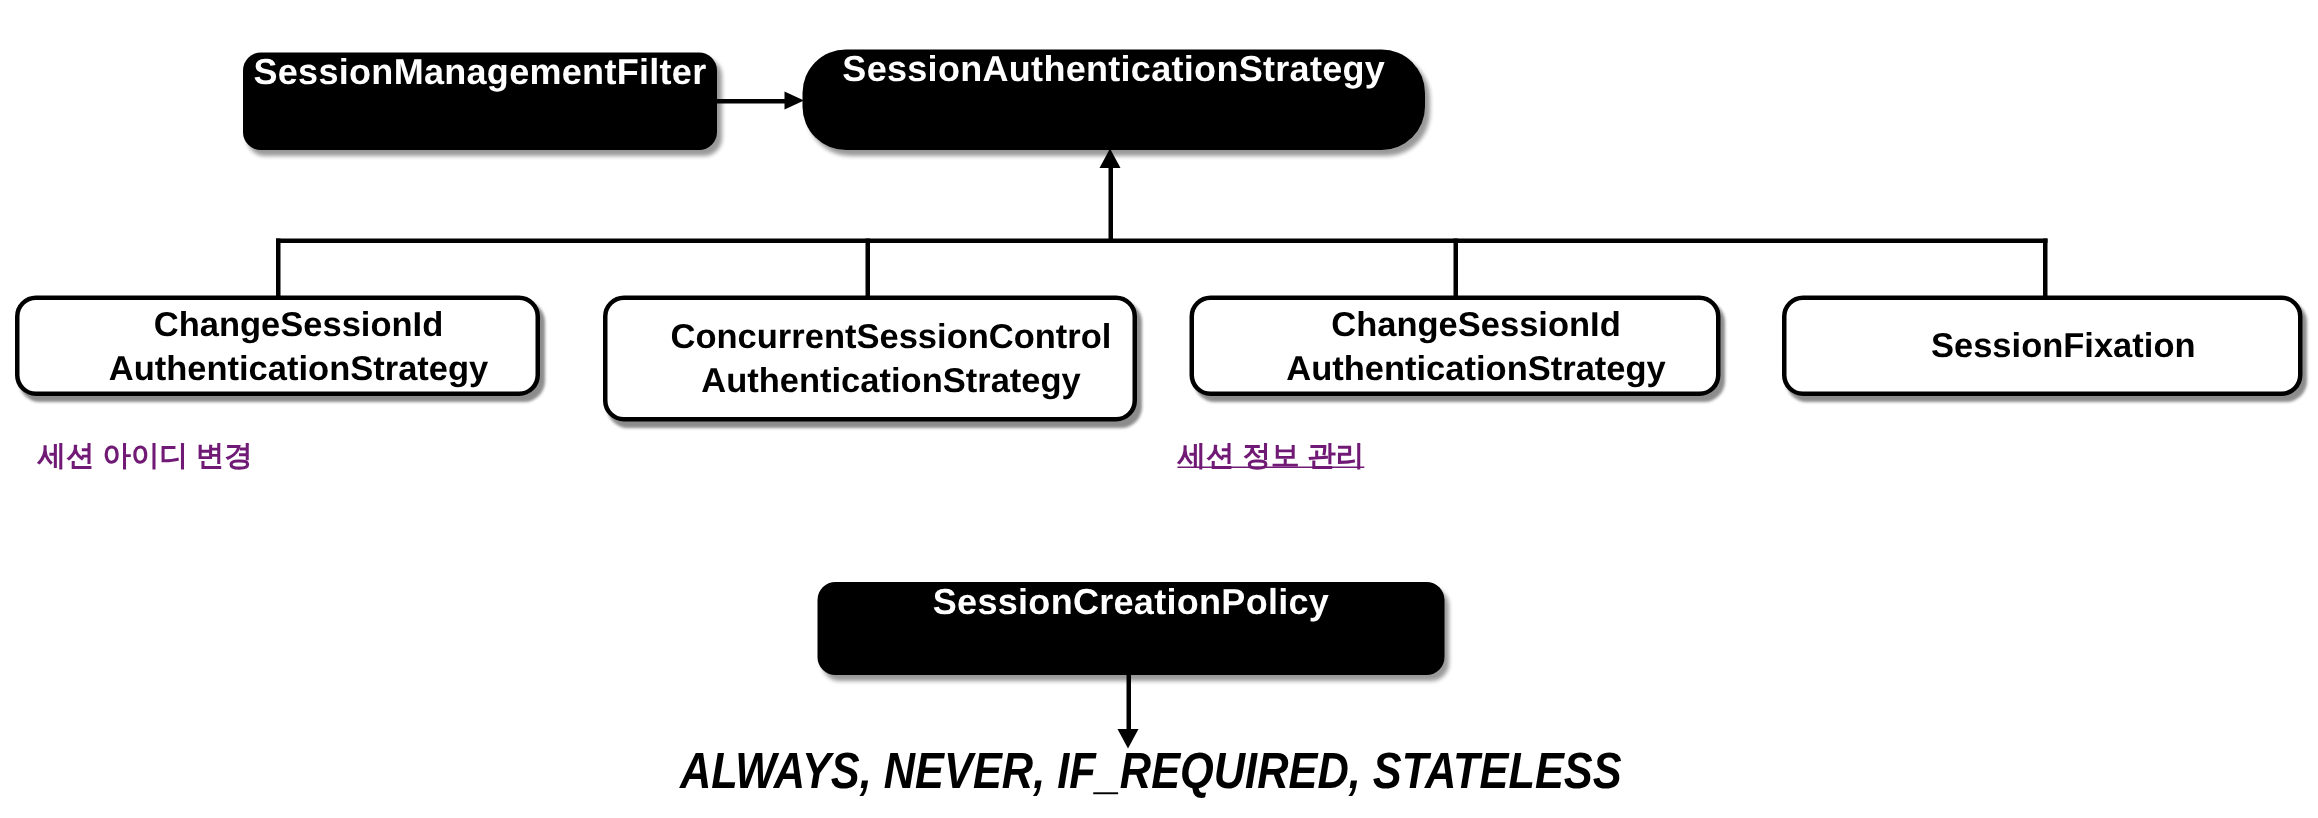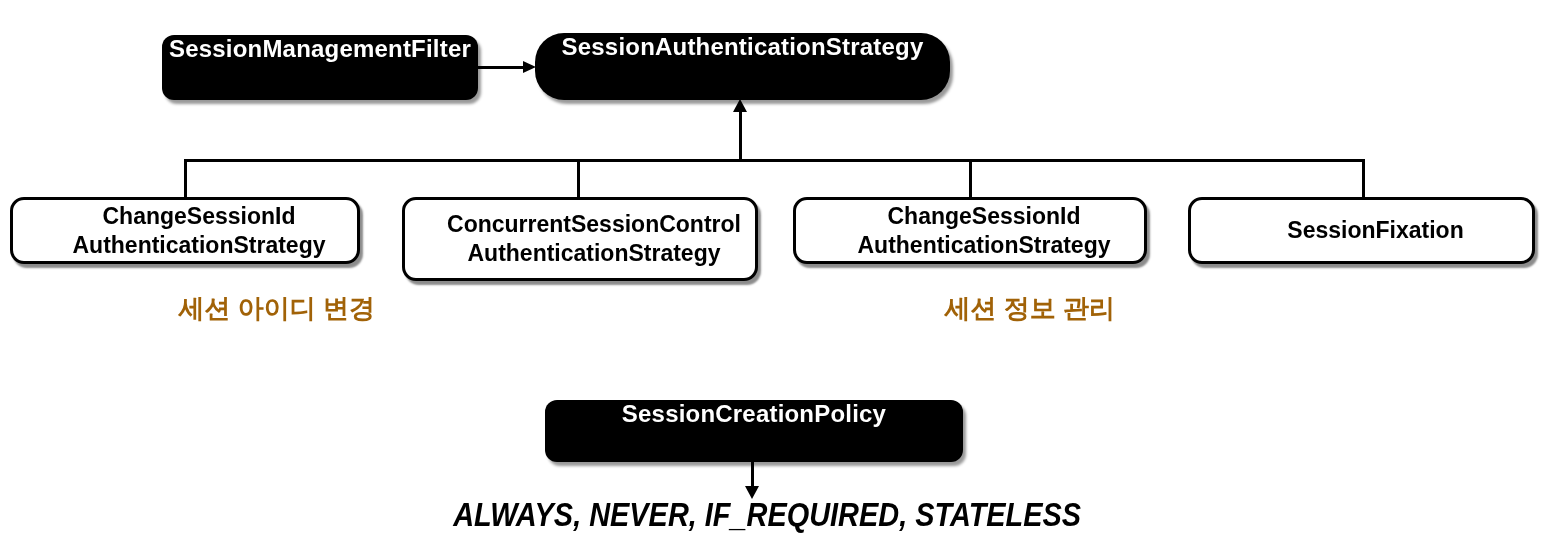"세션 아이디 변경" .caption { color: #a16207 -> #701a75; font-size: 26px -> 19px; text-align: right -> left }
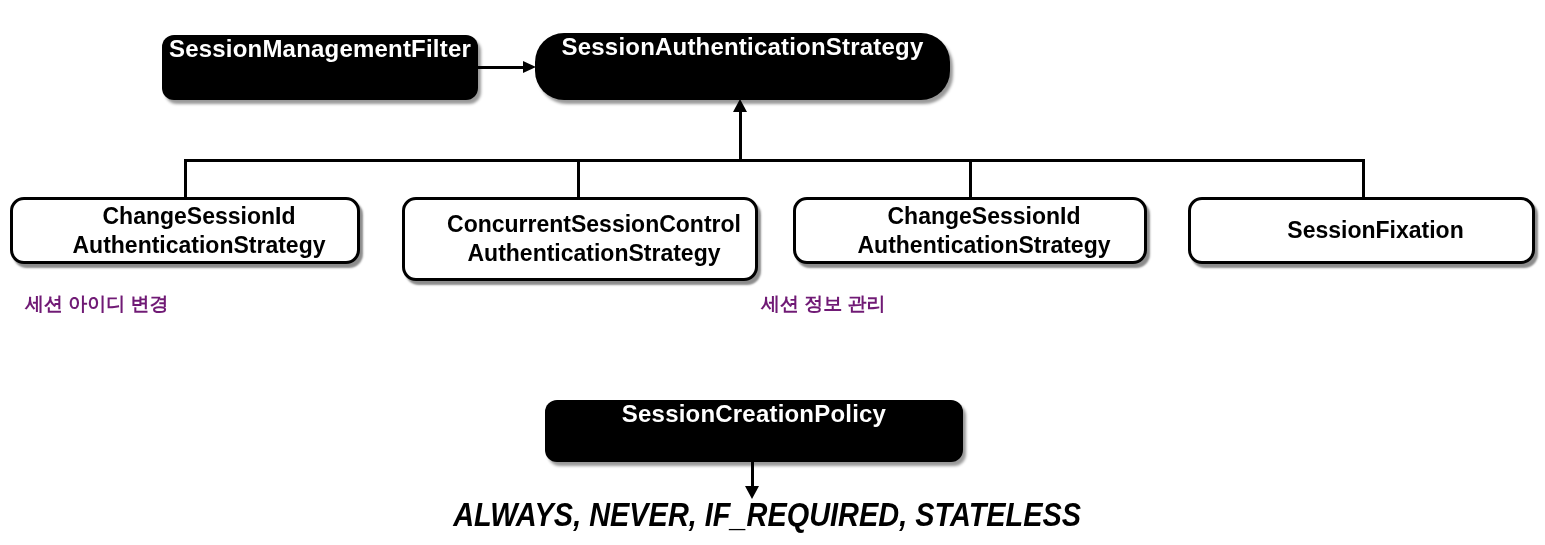"세션 정보 관리" div.caption { left: 761px -> 785px; text-decoration: none -> underline }
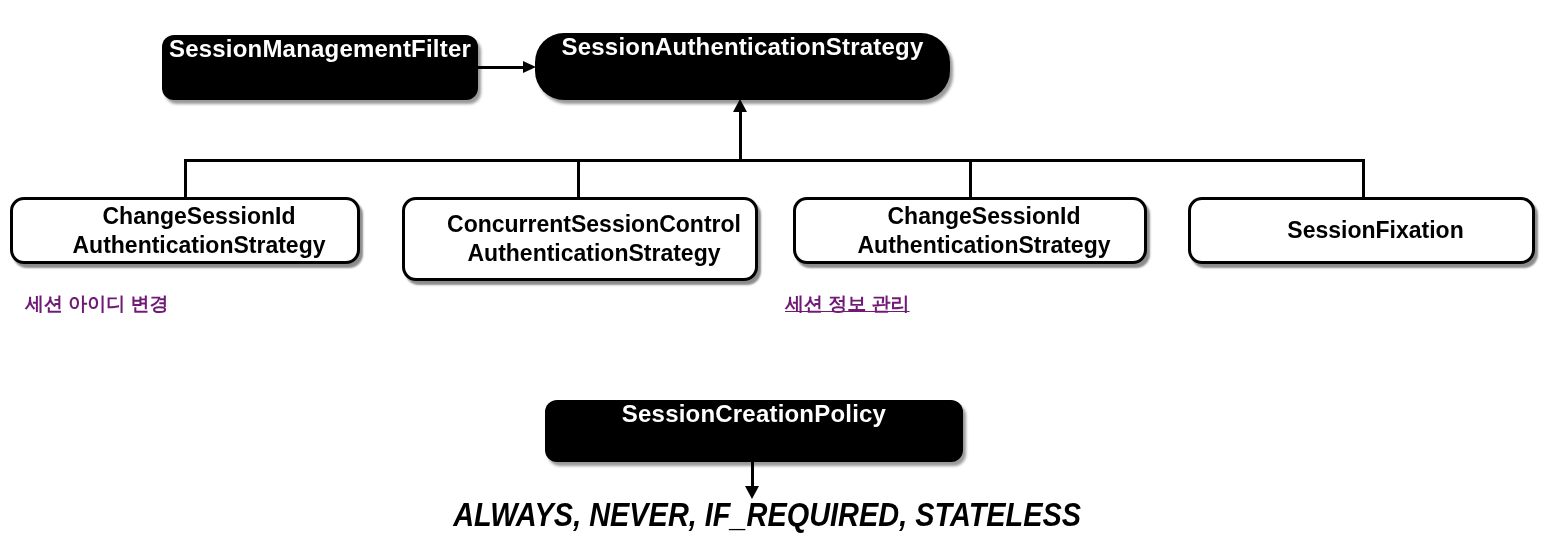"SessionCreationPolicy" div.black-box { top: 400px -> 388px }
